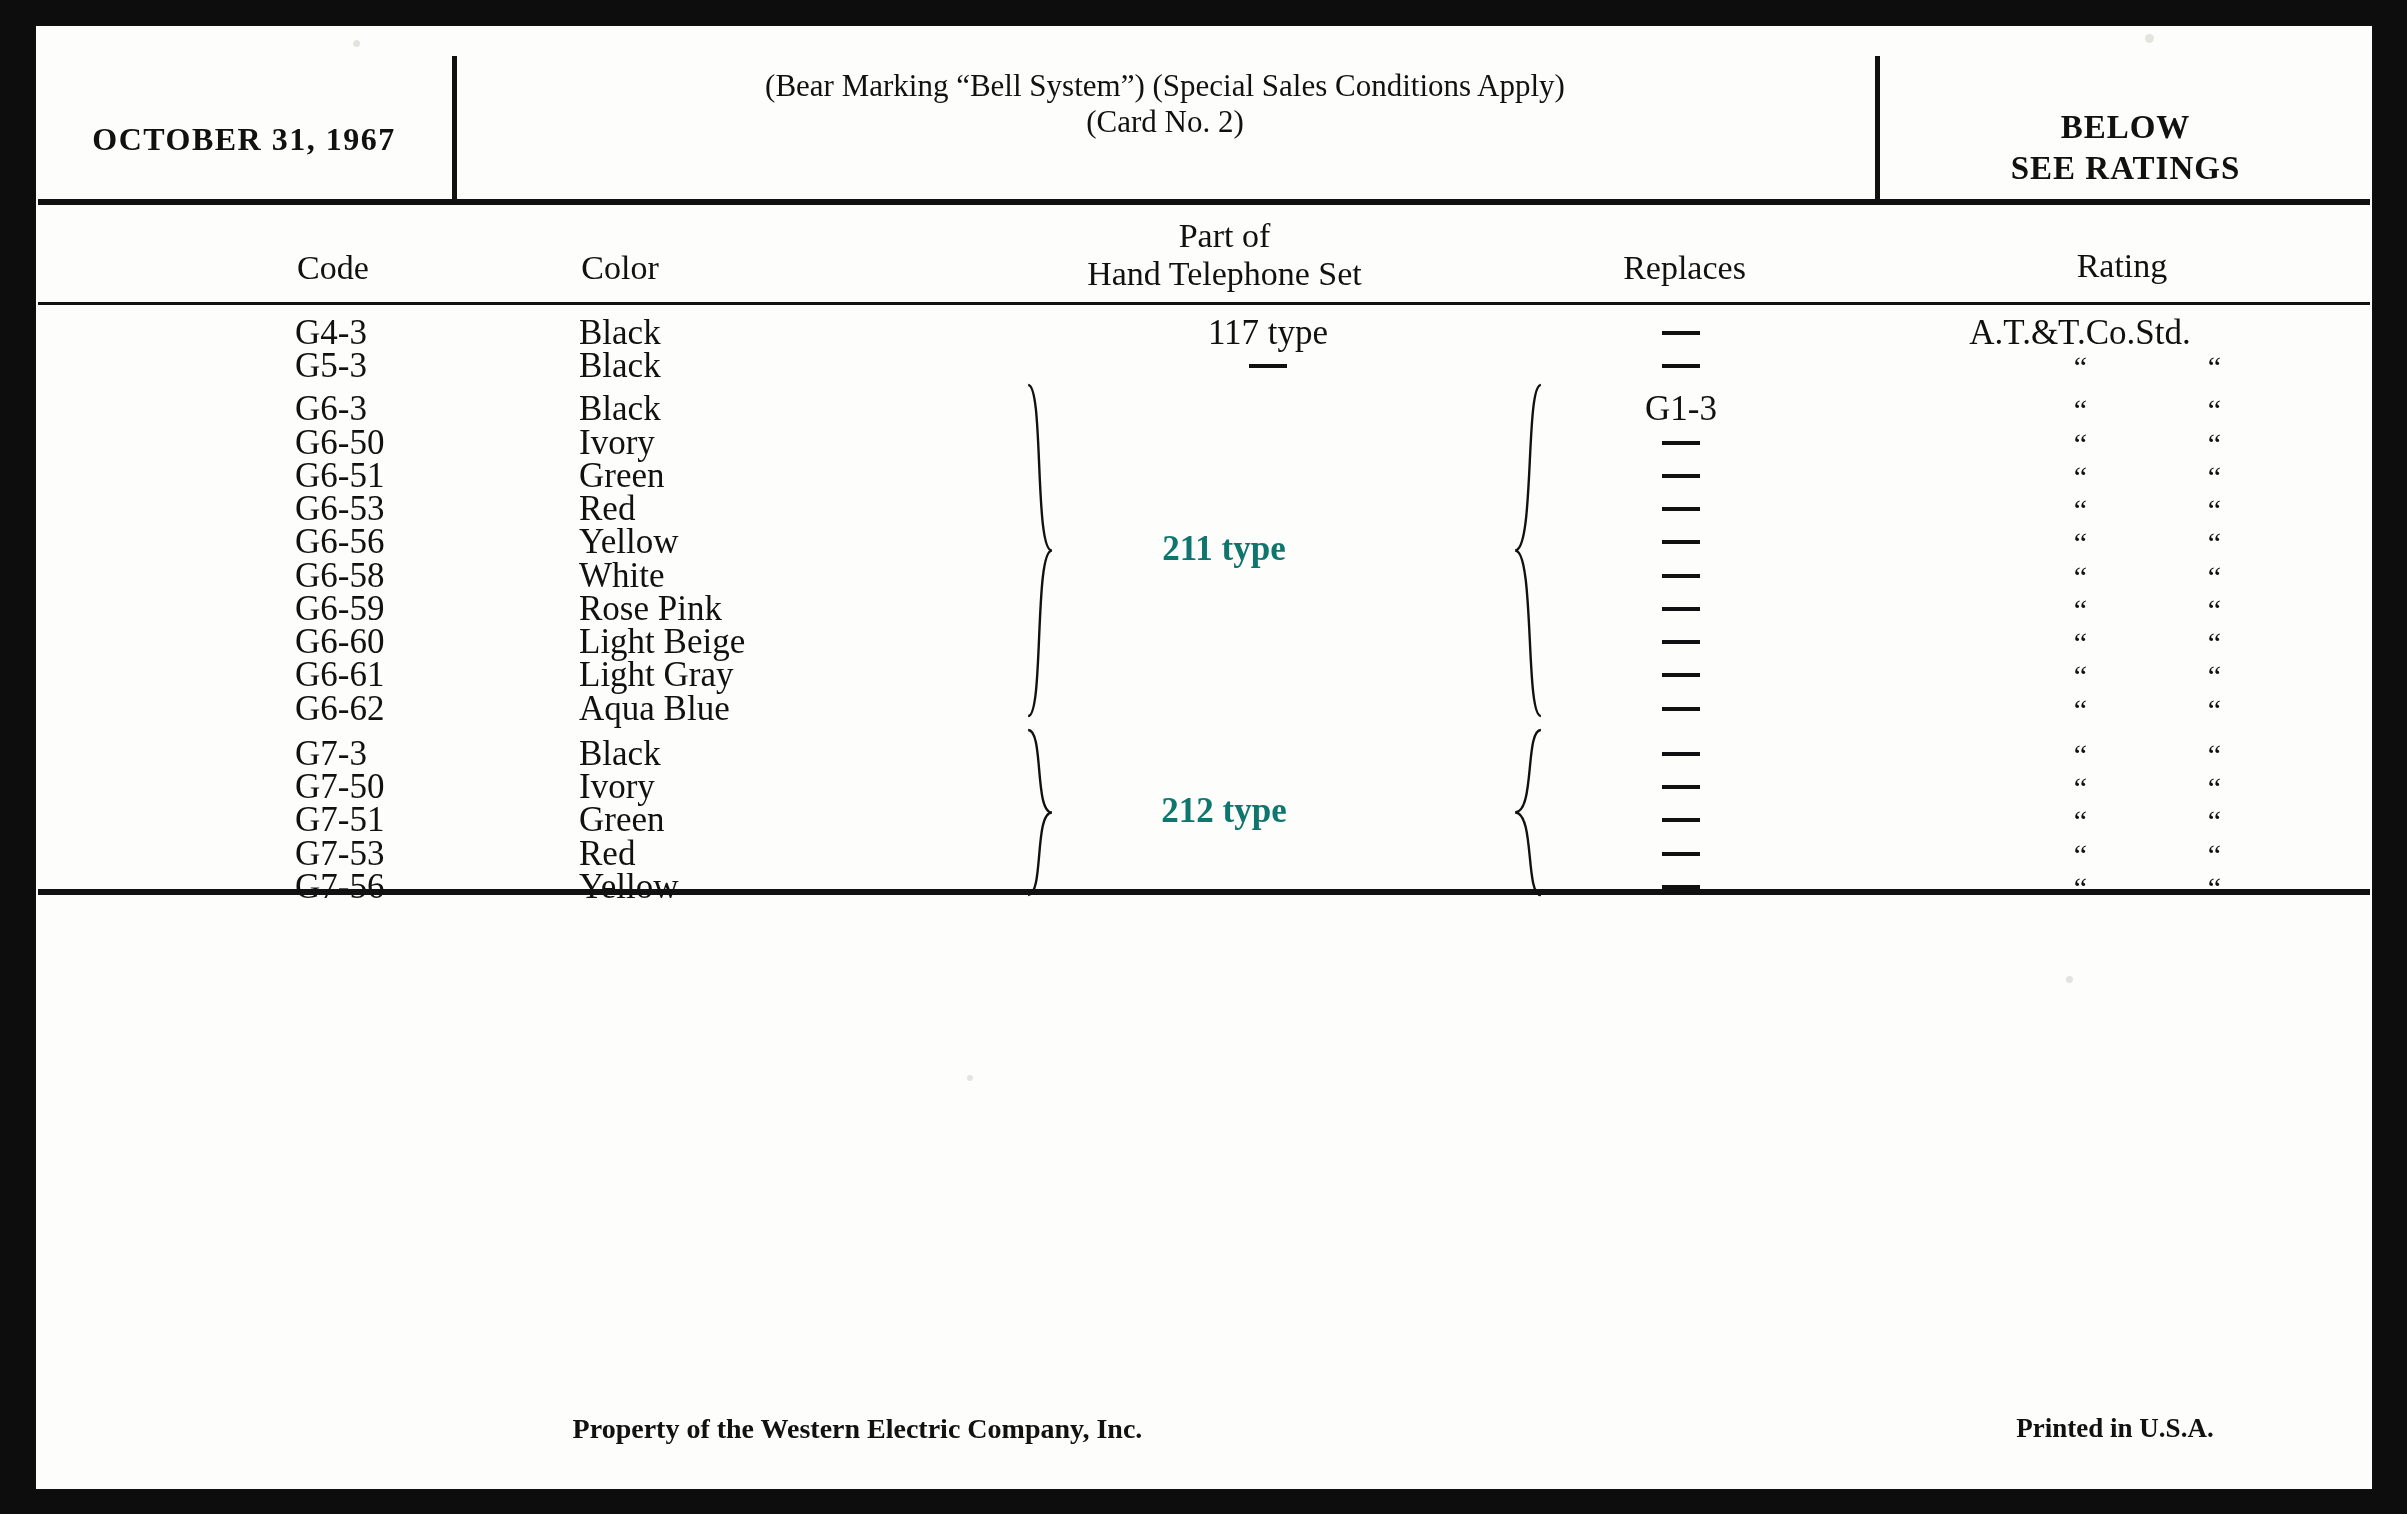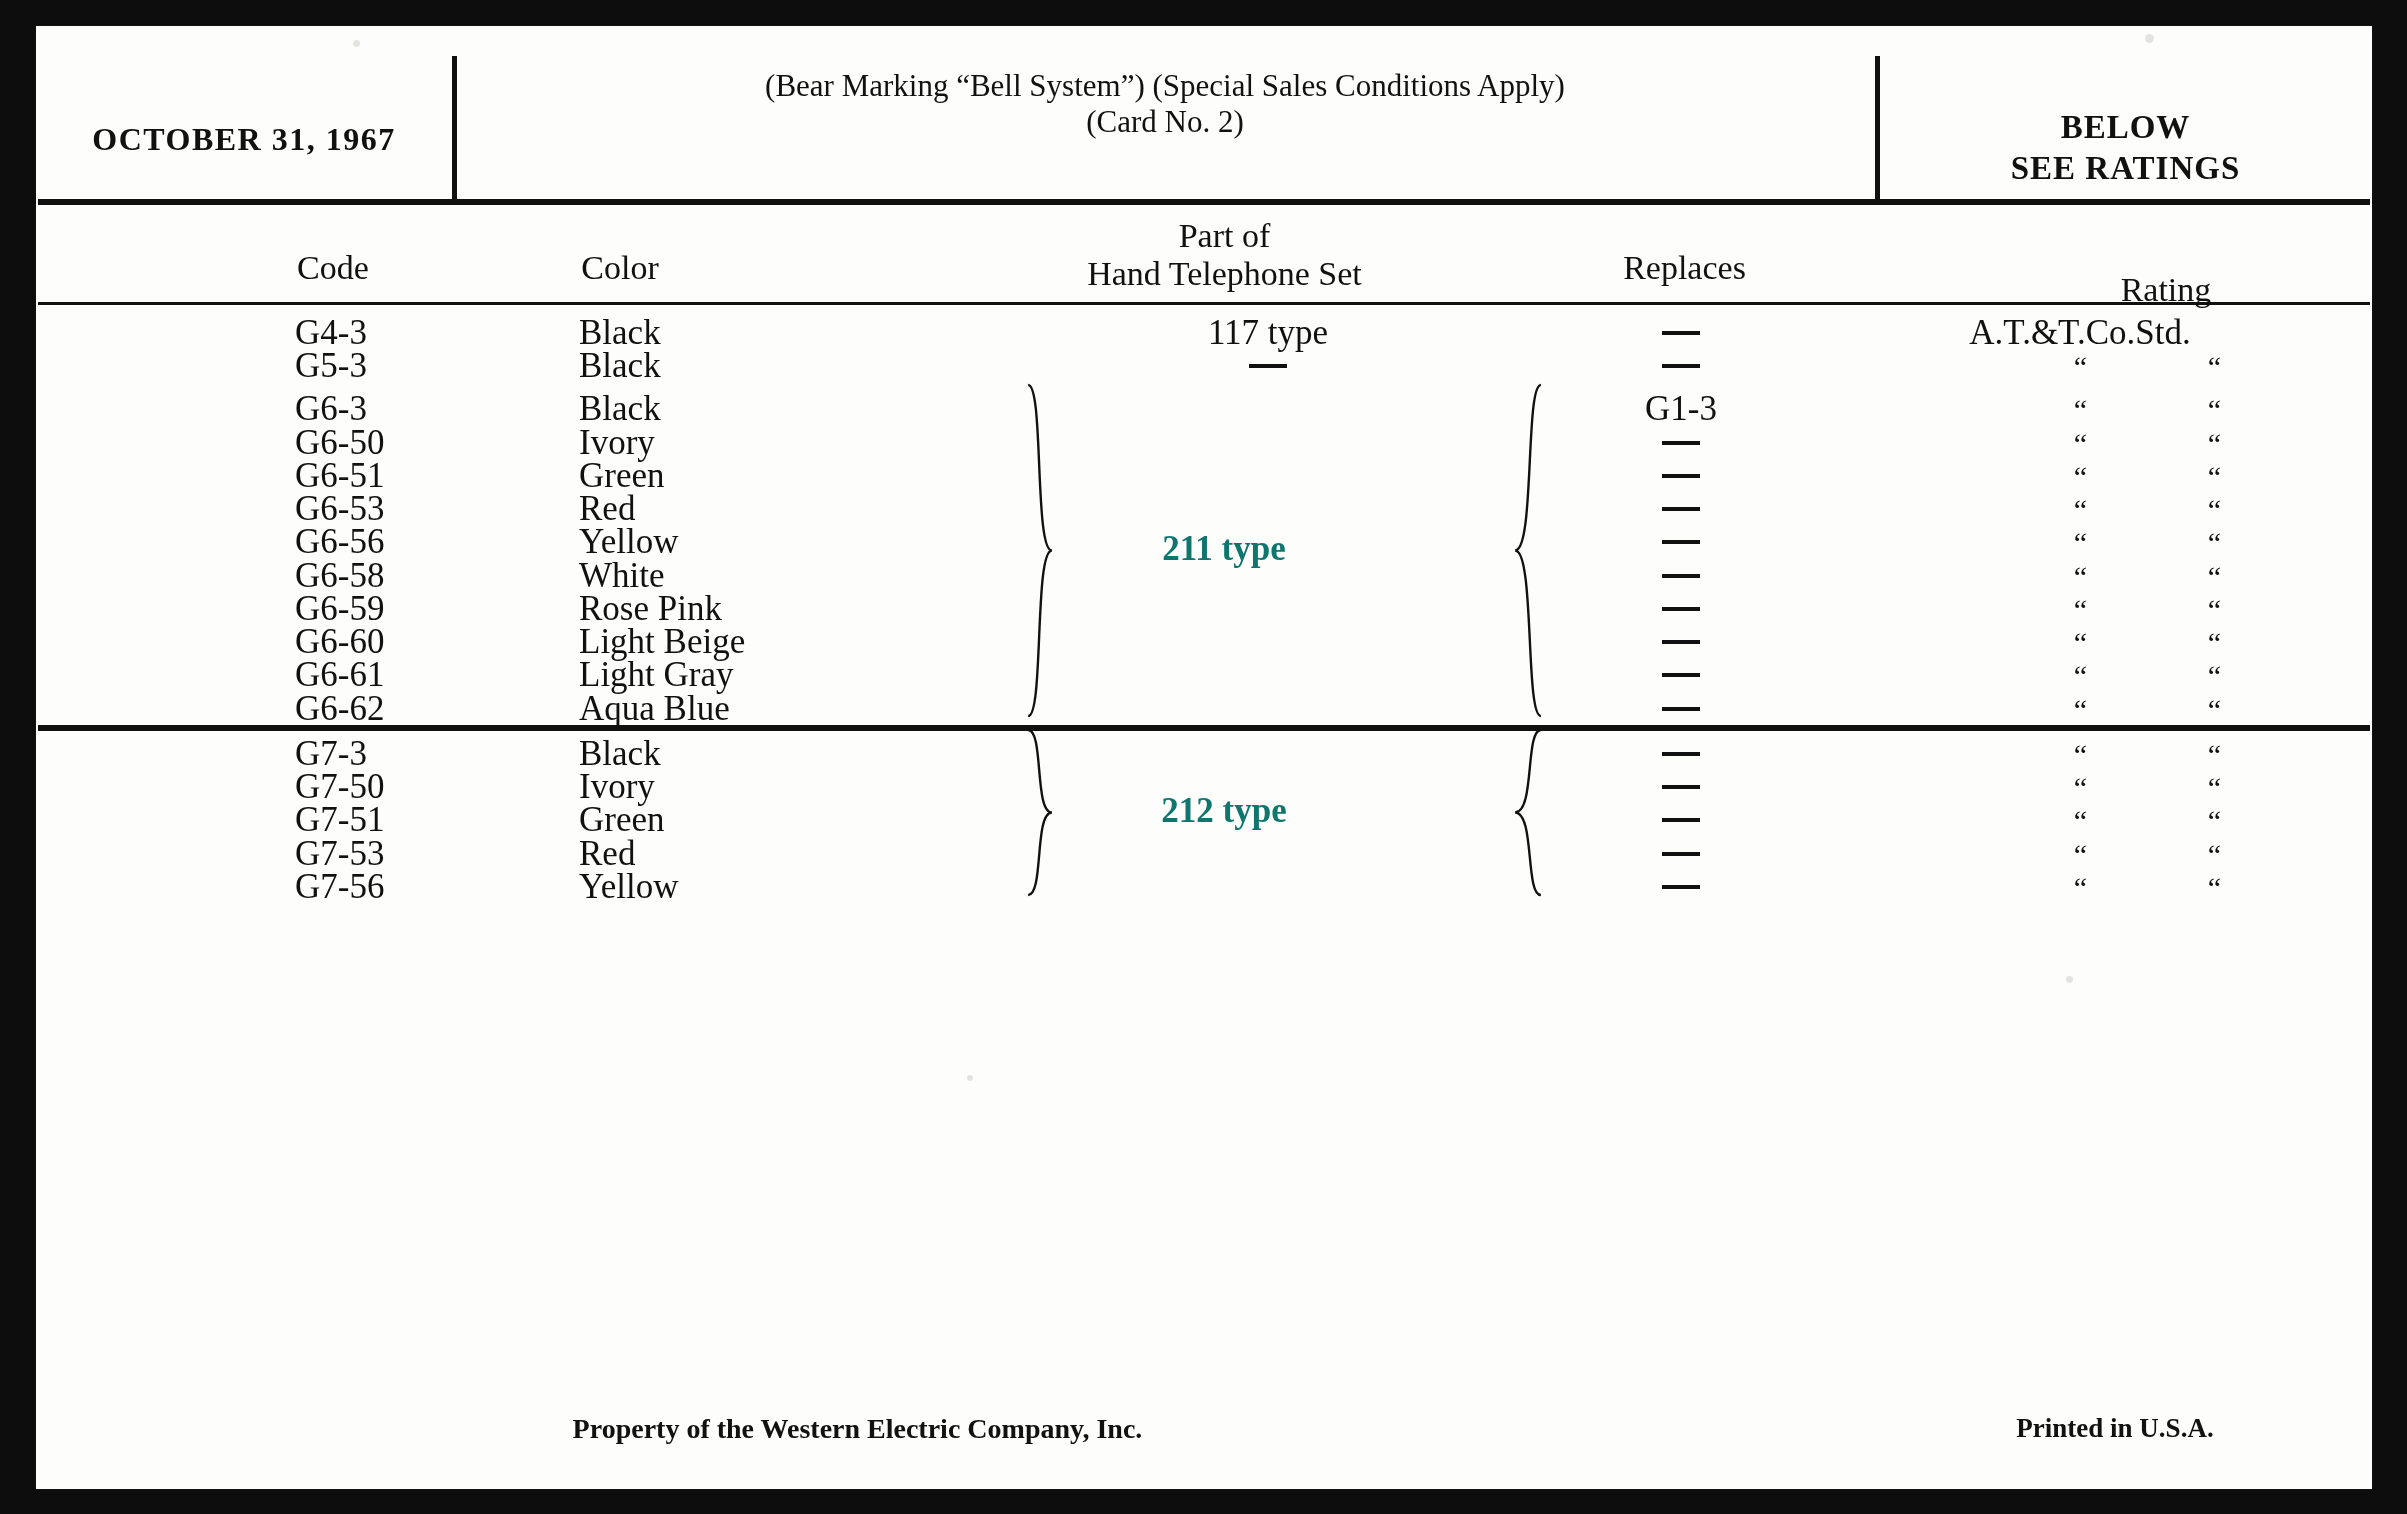"Rating" .ch-rating { left: 1907px -> 1863px; margin-top: 24px -> none }
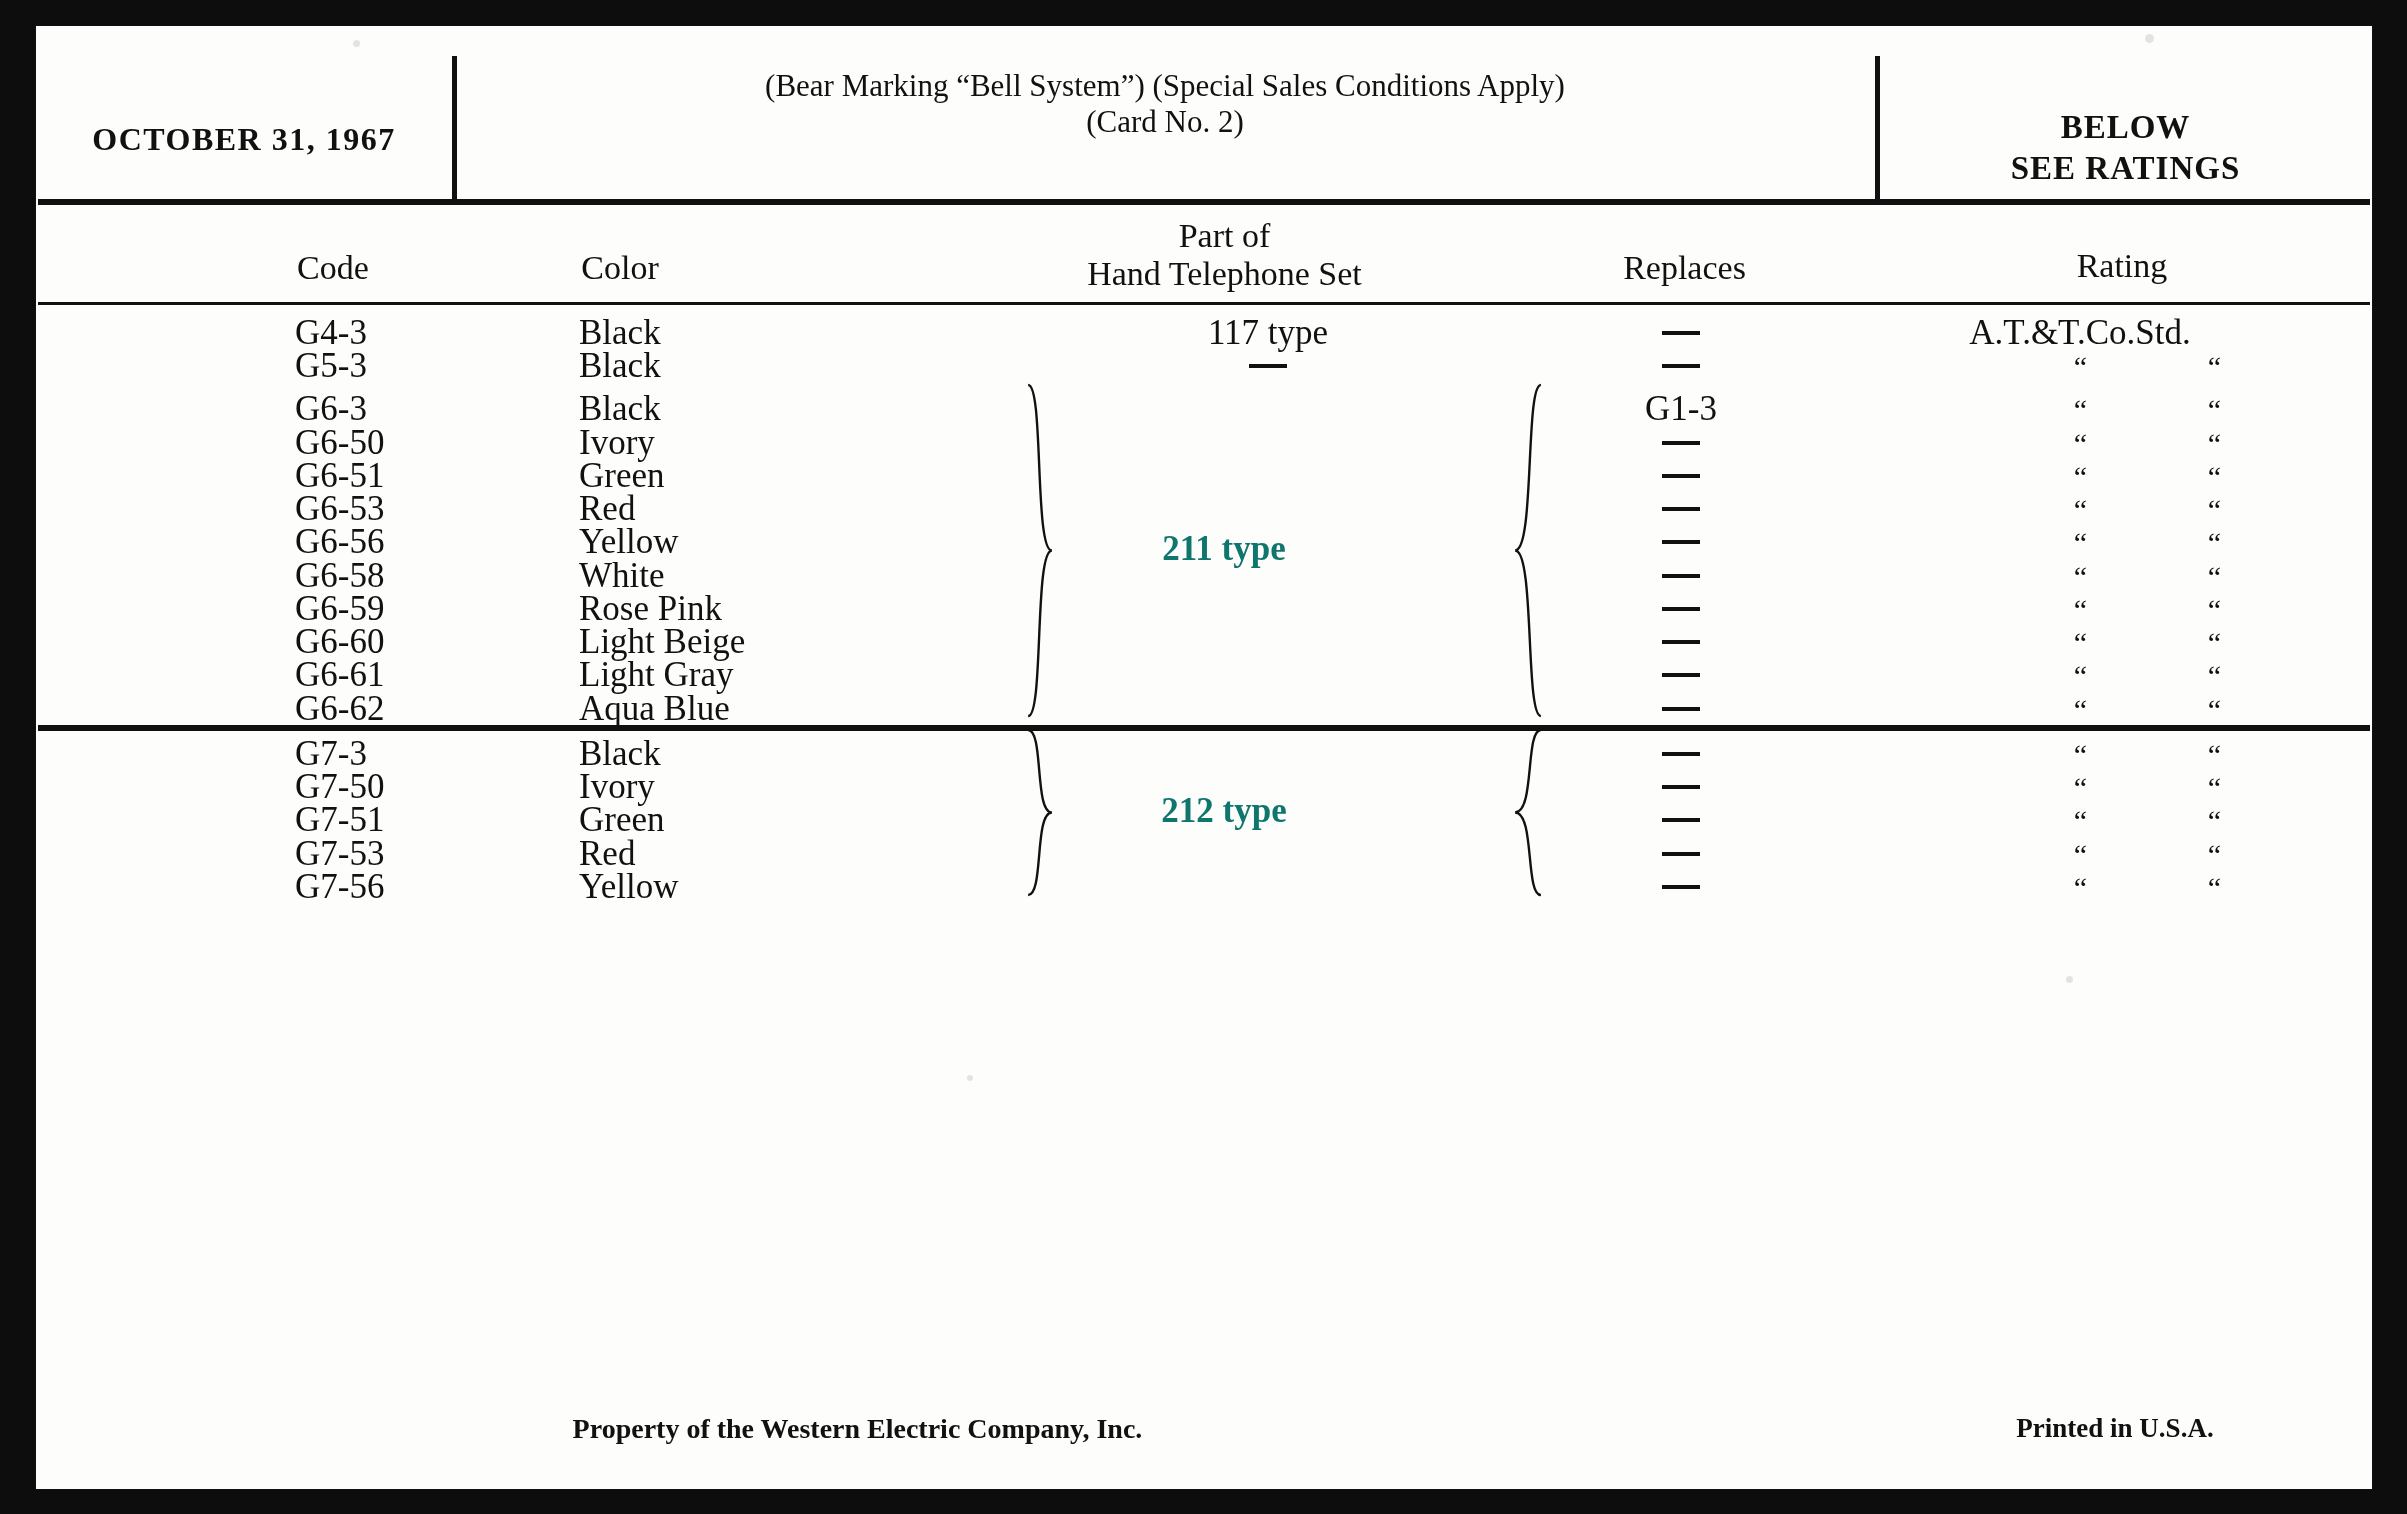"G4-3" .rows { height: 420px -> 584px }
